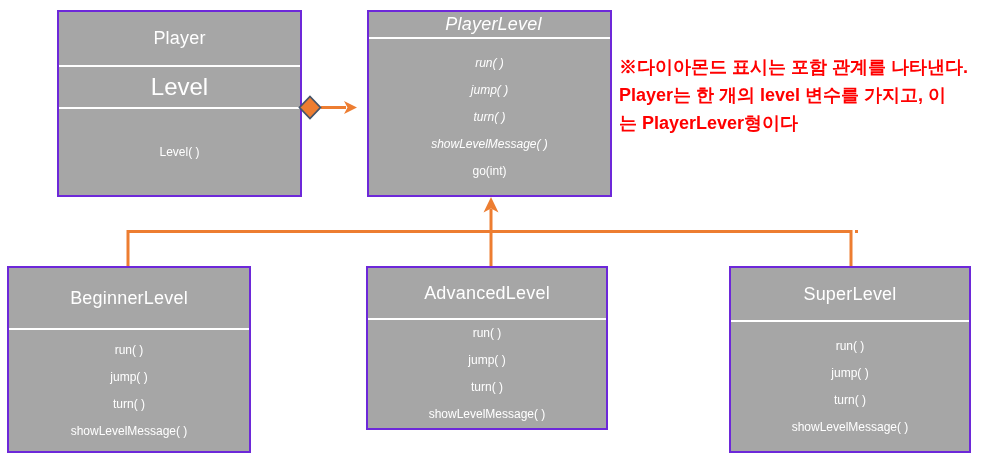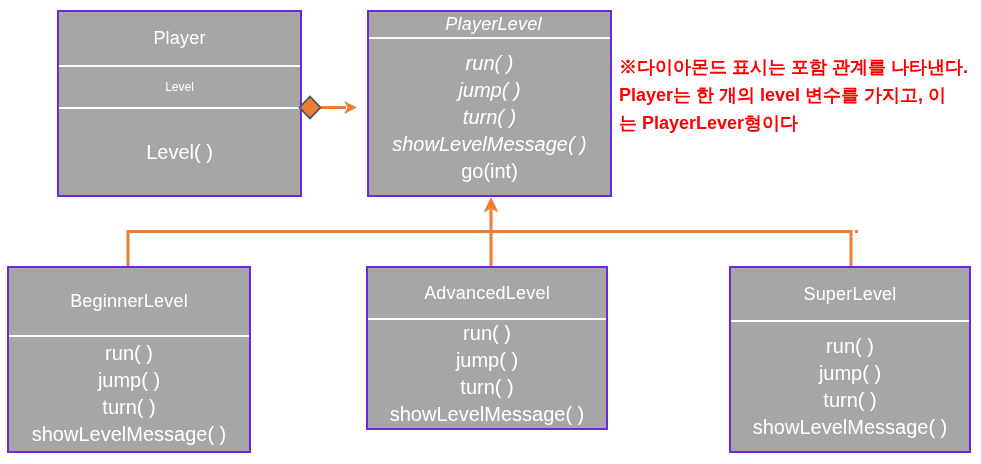"run( )" .method-line { font-size: 20px -> 12px }
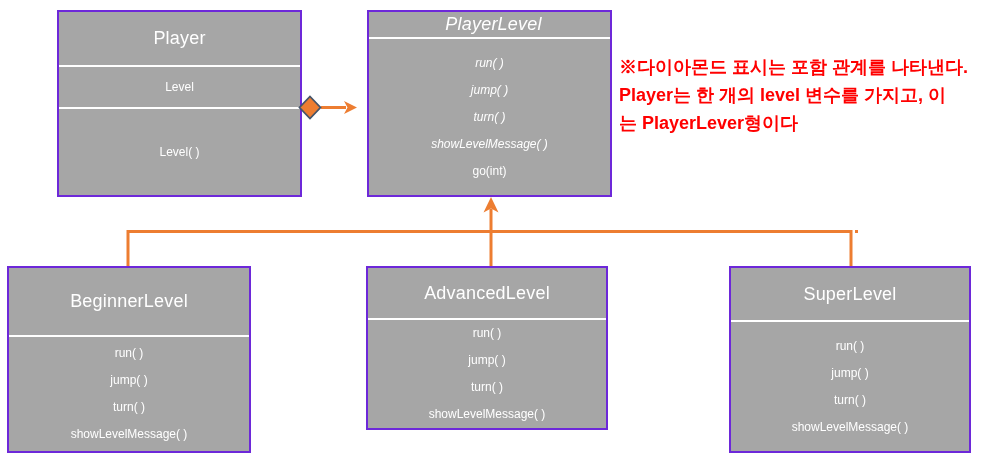"Level" .sec-attr { font-size: 12px -> 24px }
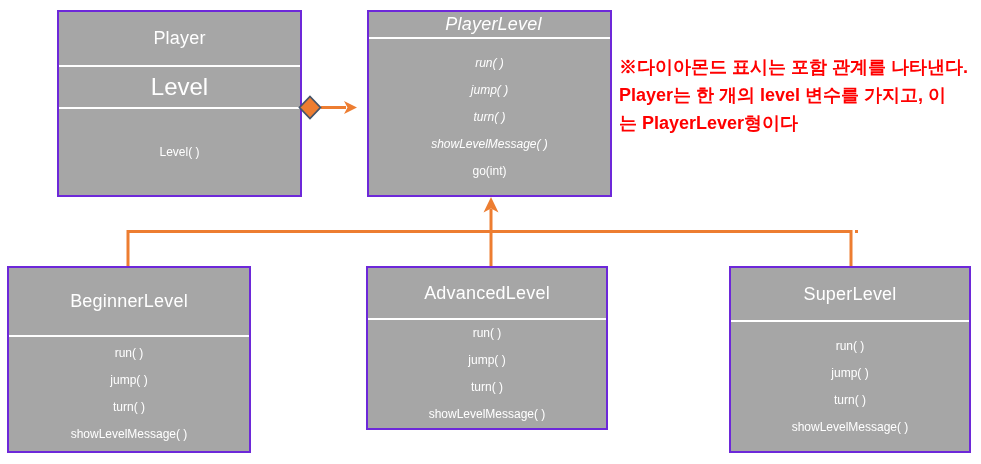"BeginnerLevel" div.sec-title { height: 67px -> 60px }
